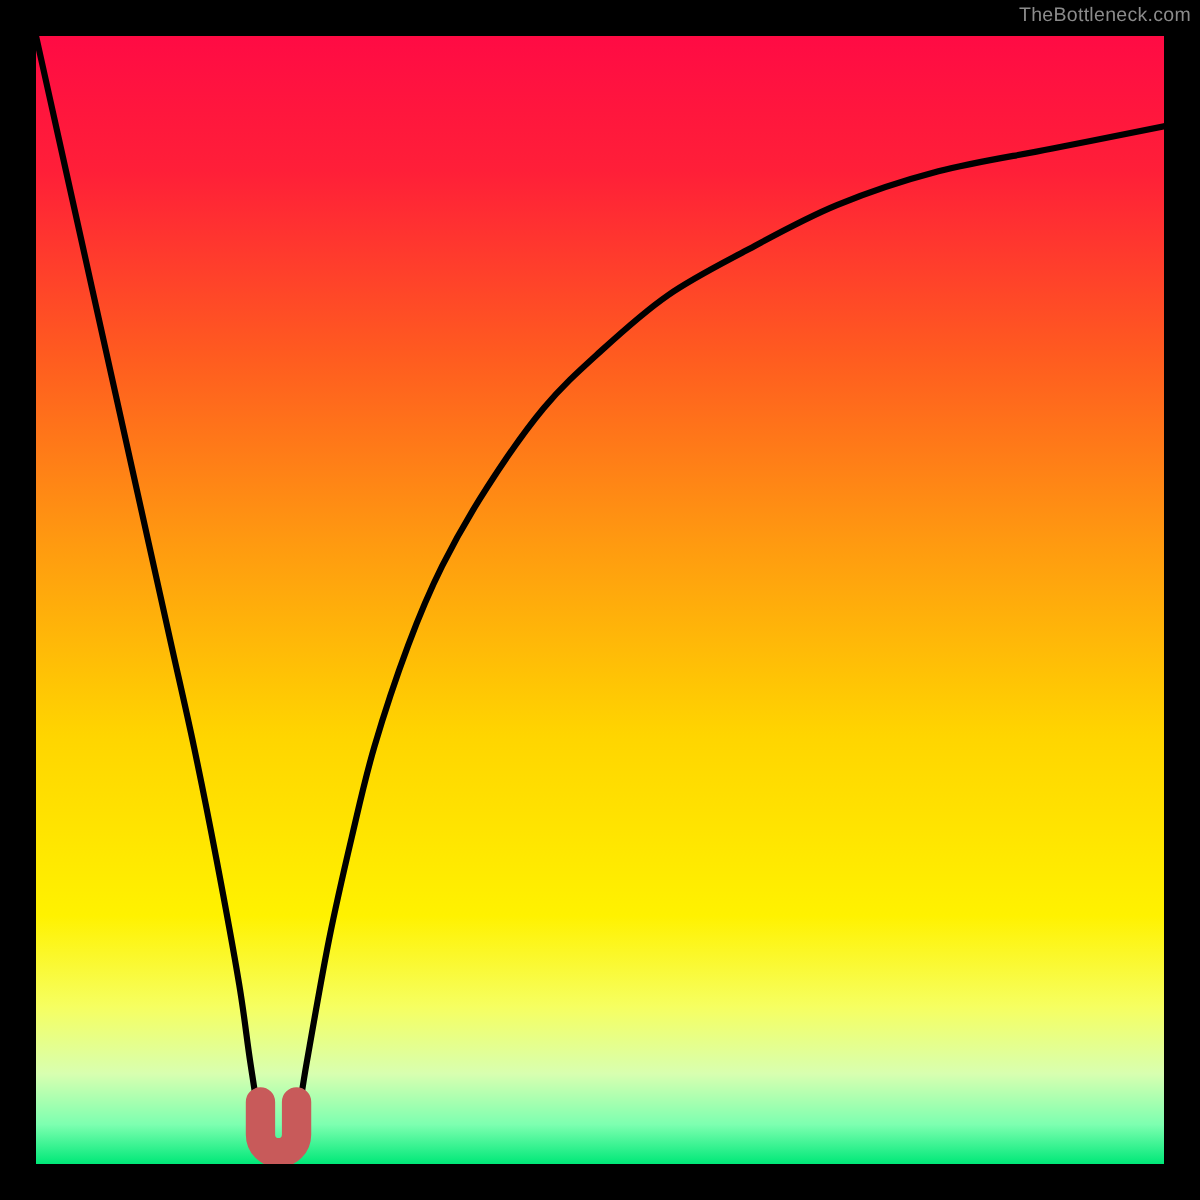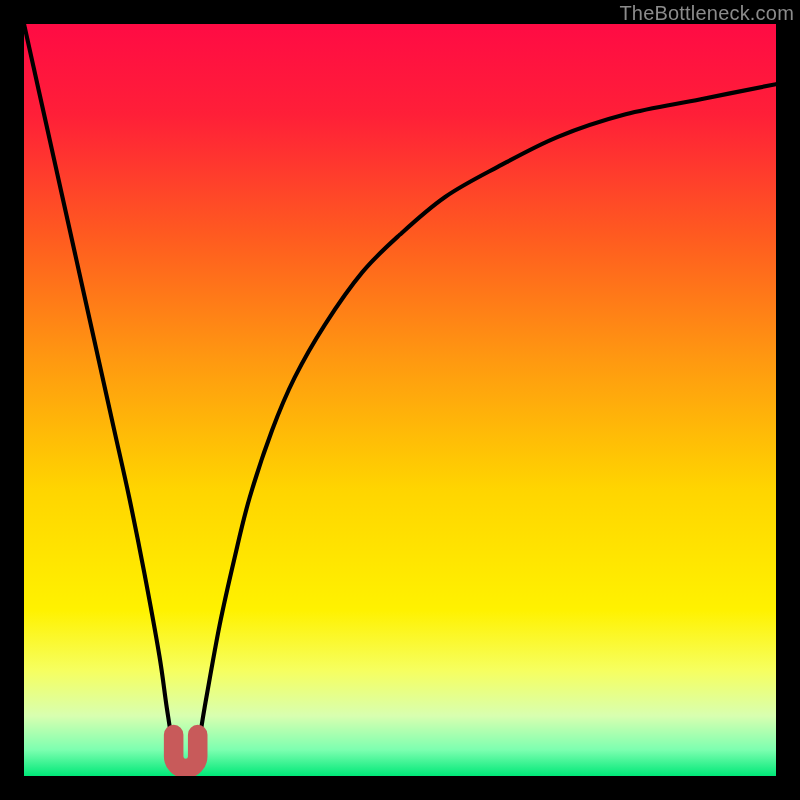"TheBottleneck.com" .watermark { font-size: 20px -> 13px }
